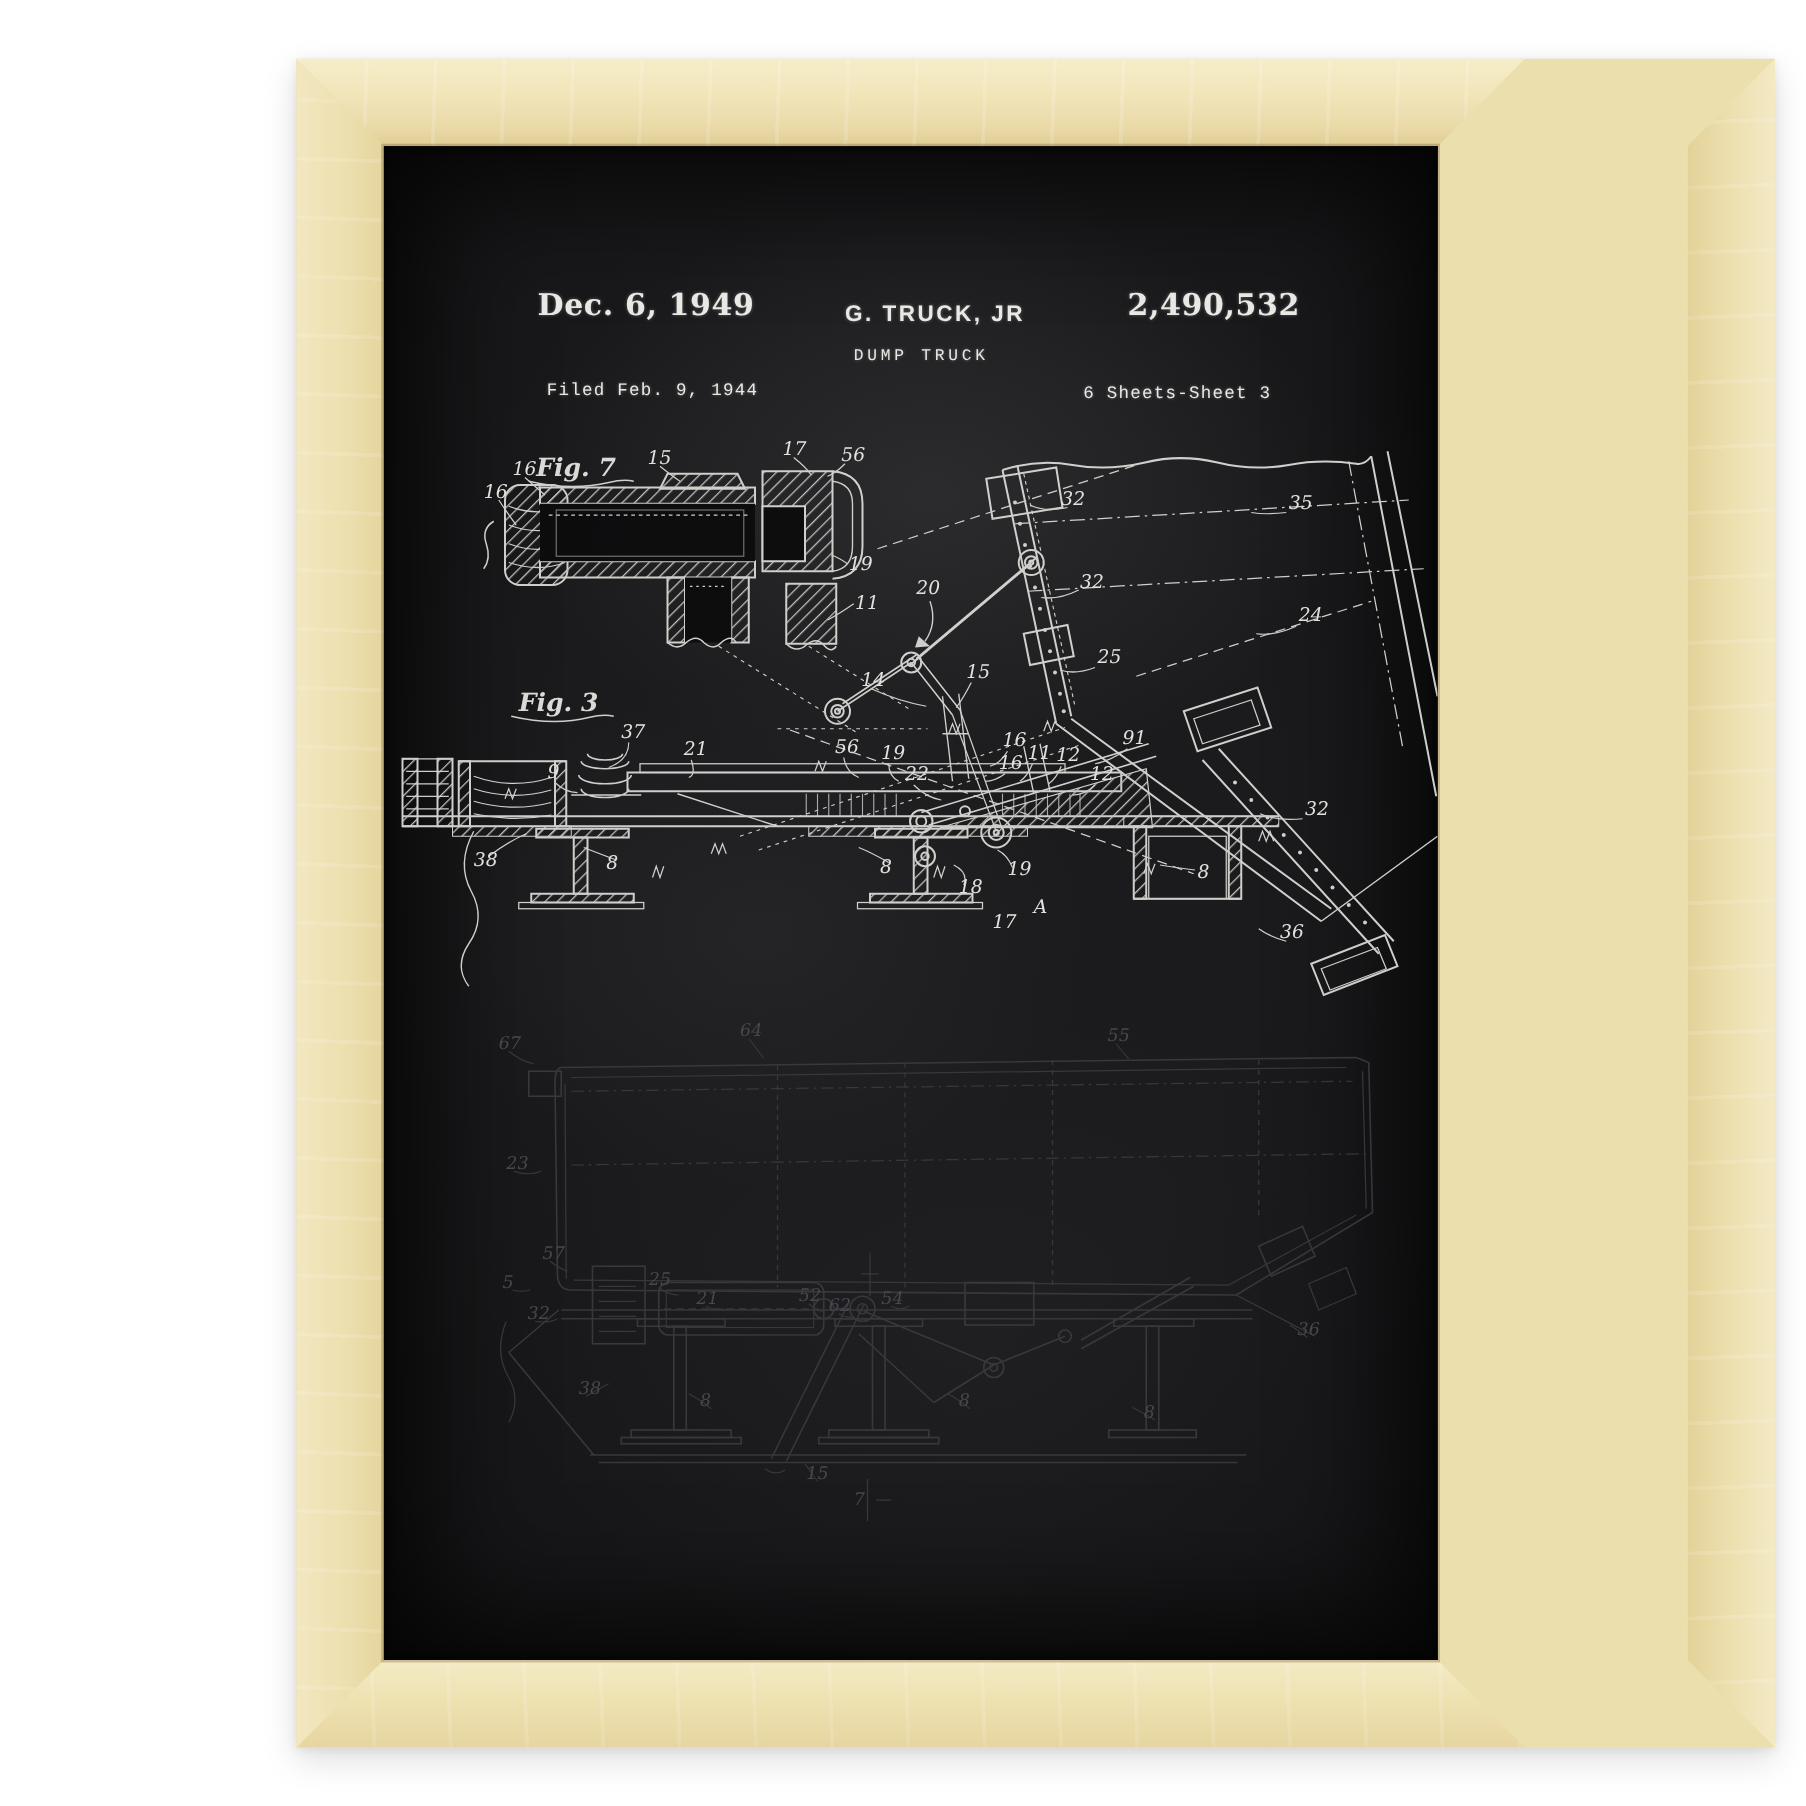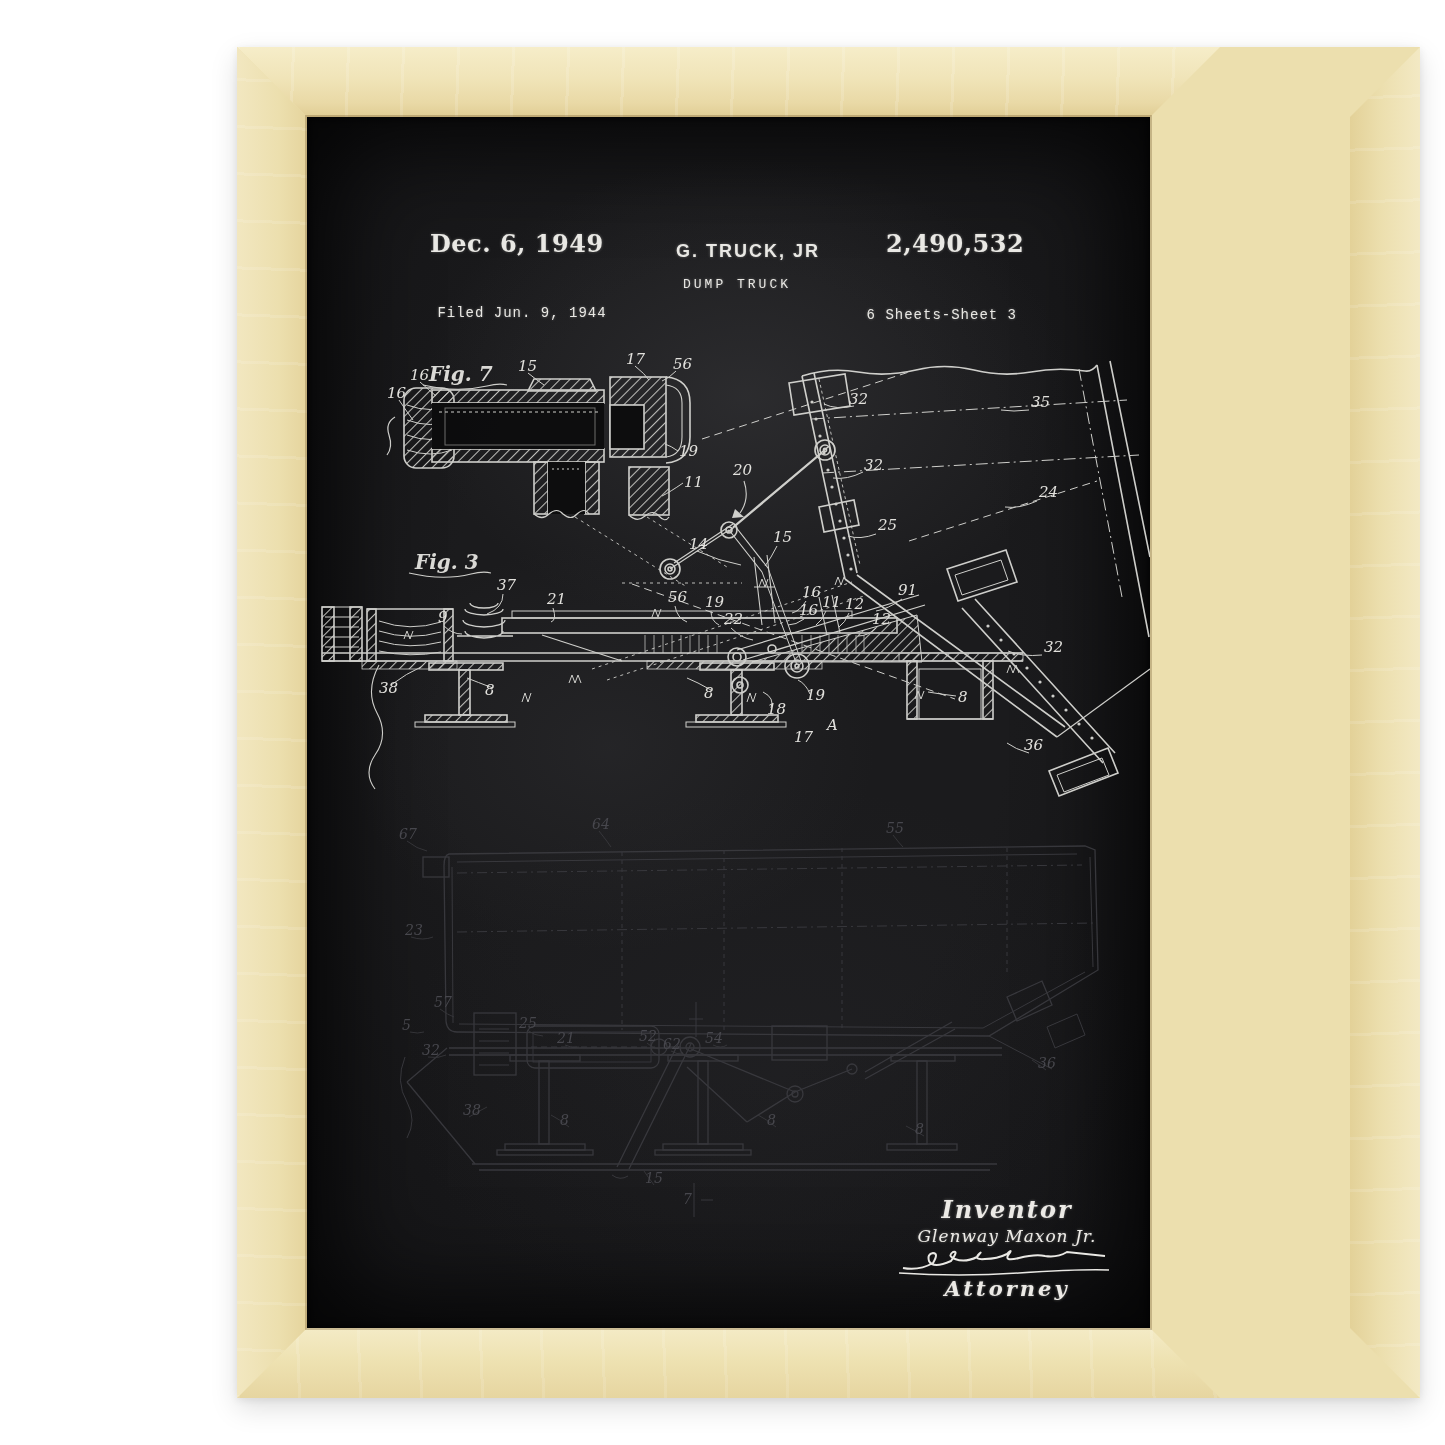"2,490,532" .h-number { text-align: none -> center }
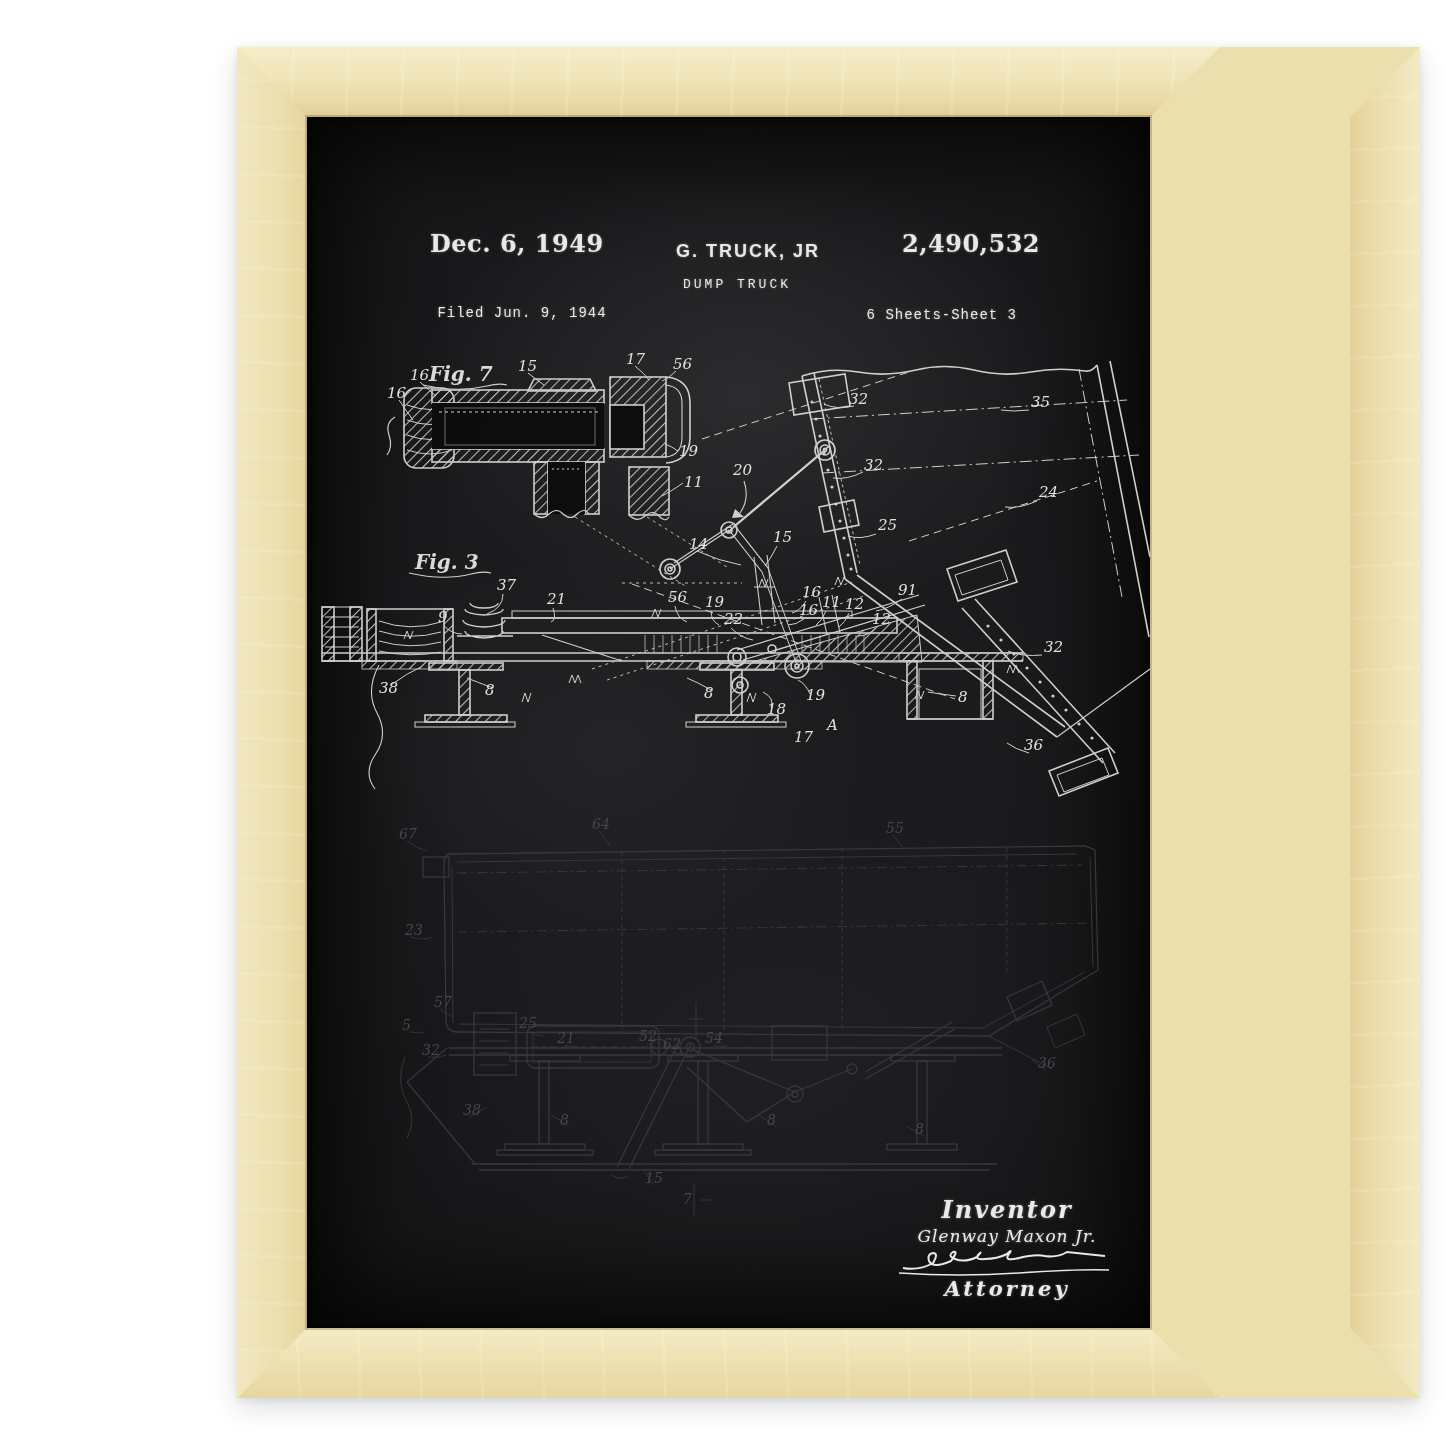"Filed Jun. 9, 1944" div.htext { text: Jun -> Feb }
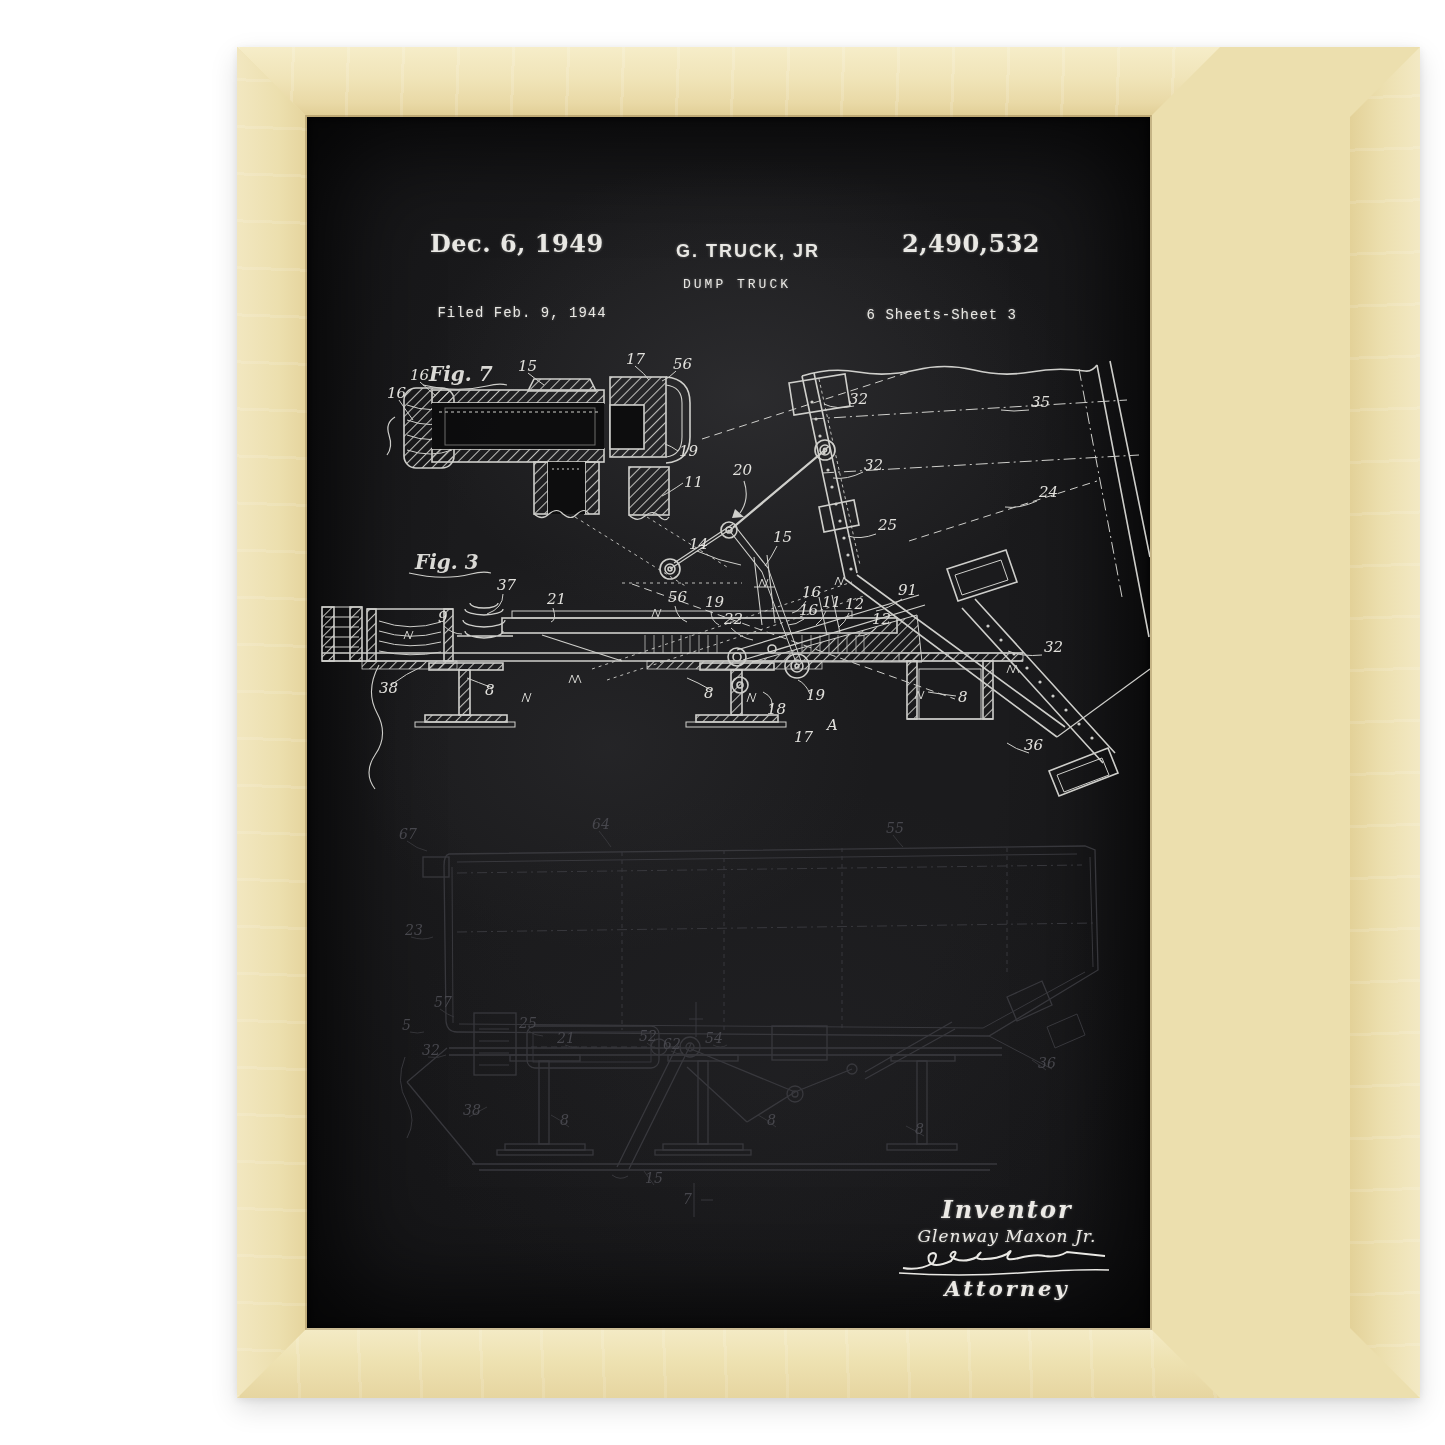"Inventor" div.sig { html: <div> <div>Inventor</div> <div>Glenway Maxon Jr.</div> <svg> <path></path> <path></path> </svg> <div>Attorney</div> </div> -> none }
